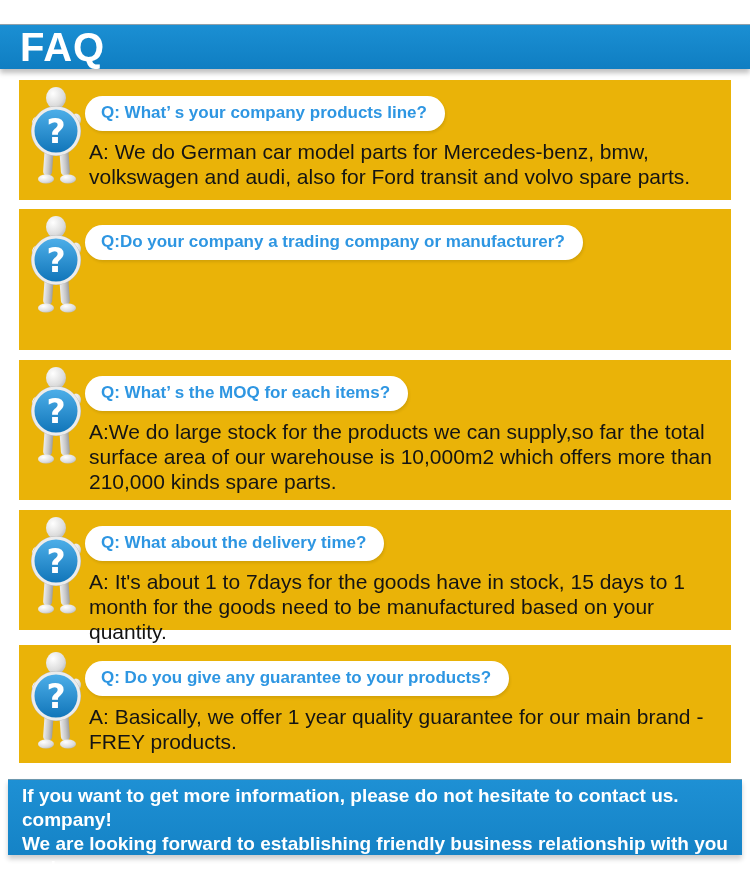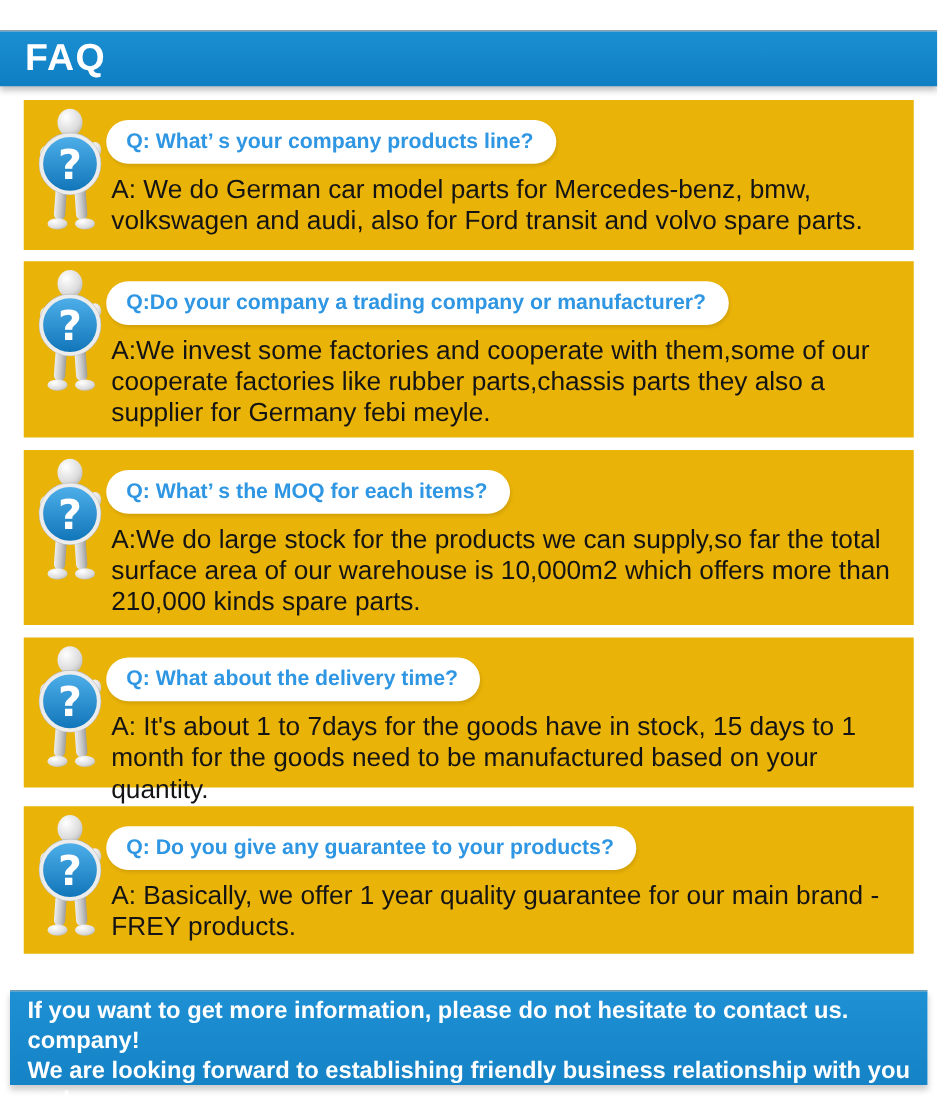"FAQ" .header-title { font-size: 30px -> 40px }
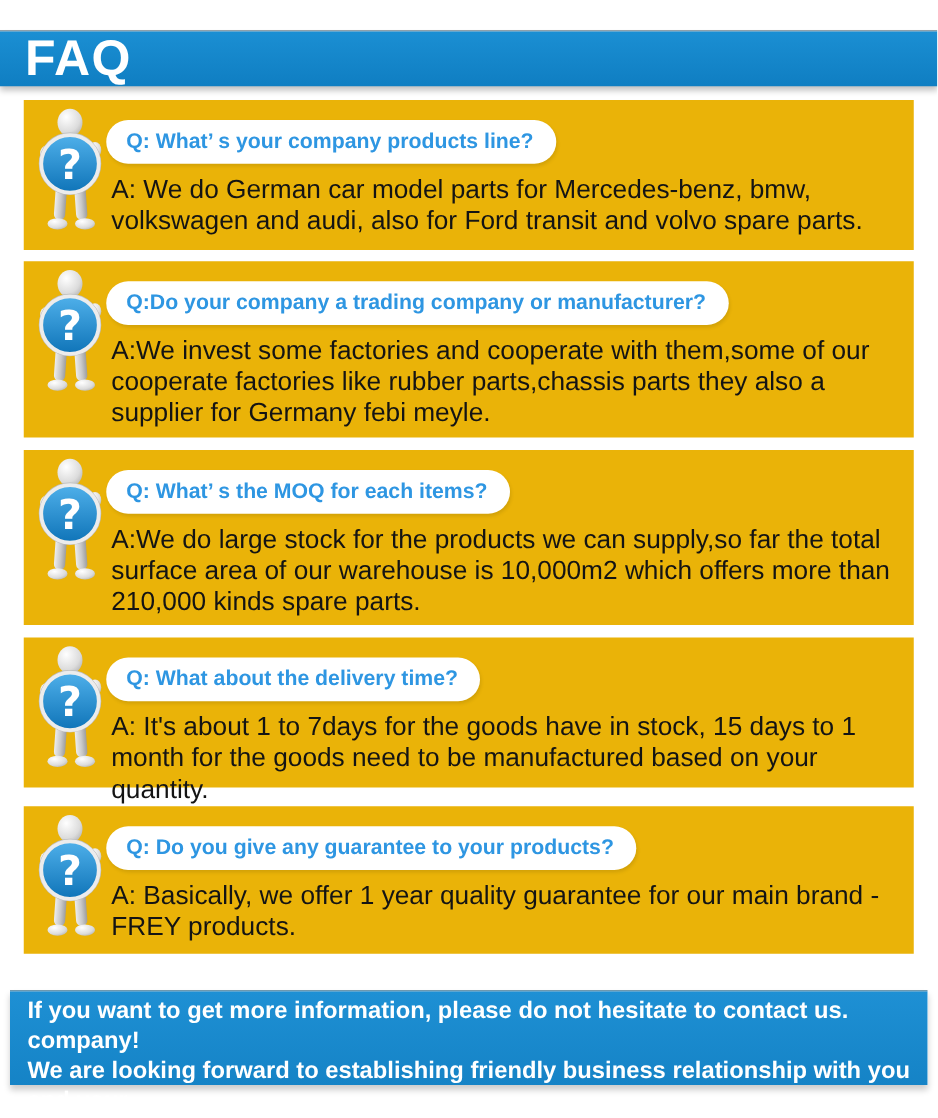"A:We invest some factories and" div.answer { html: <div>A:We invest some factories and cooperate with them,some of our cooperate factories like rubber parts,chassis parts they also a supplier for Germany febi meyle.</div> -> none }
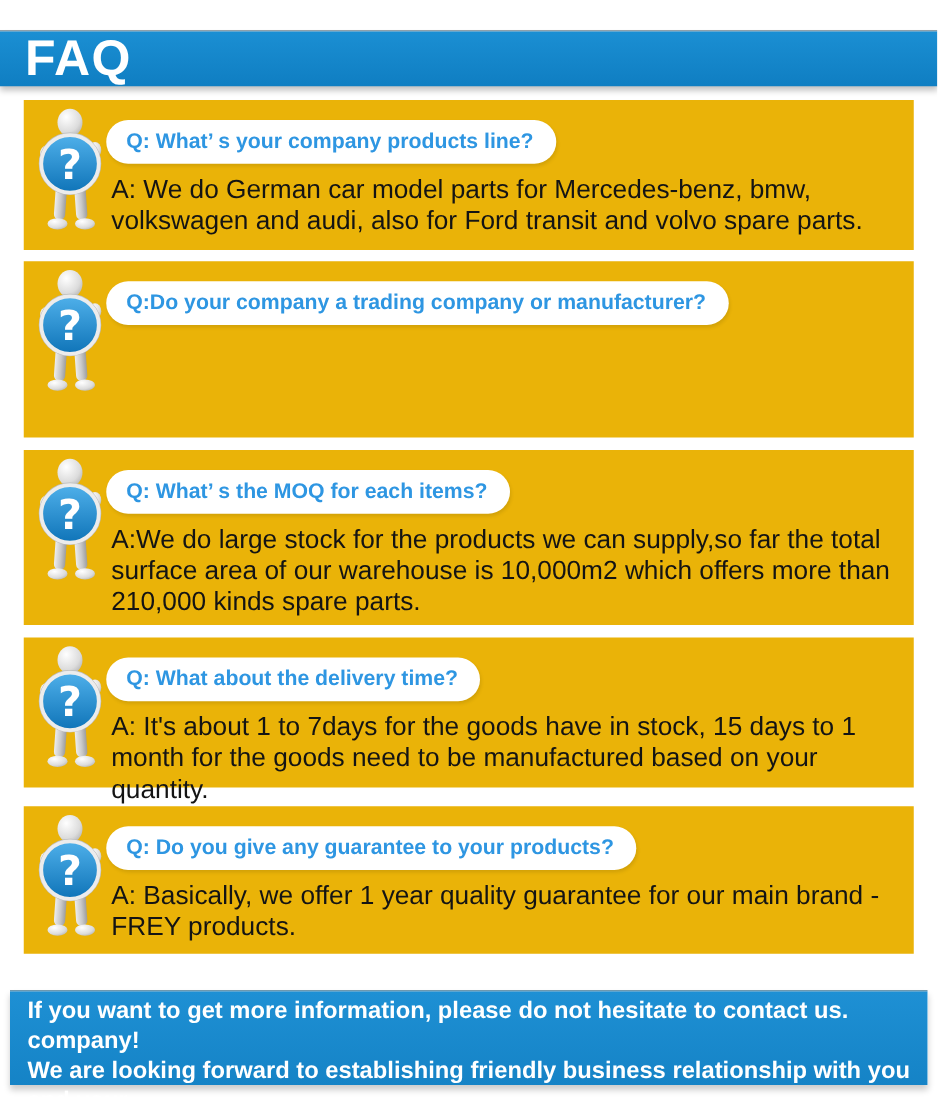"If you want to get" .footer-bar { margin-top: 13px -> none }
